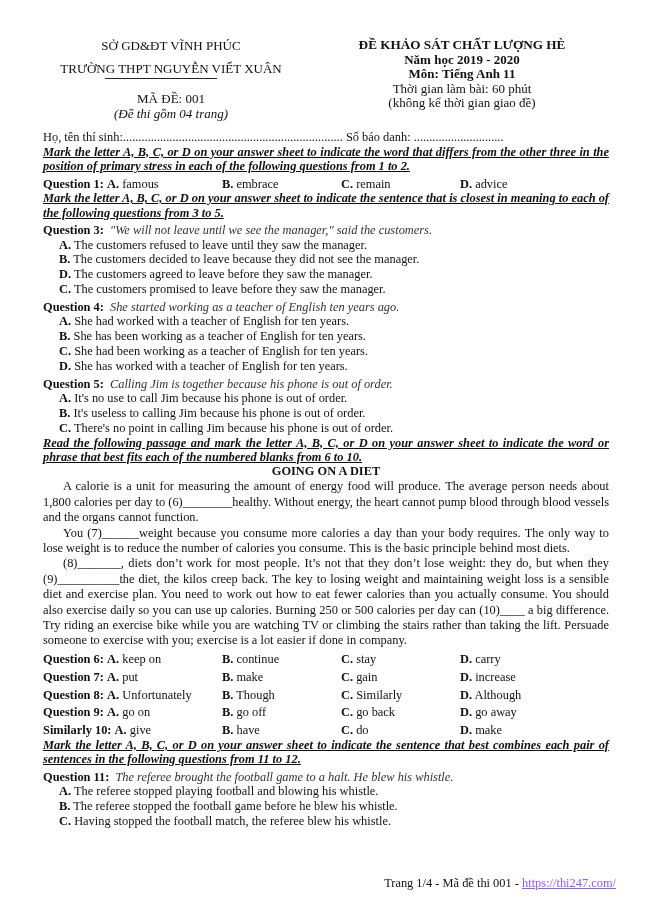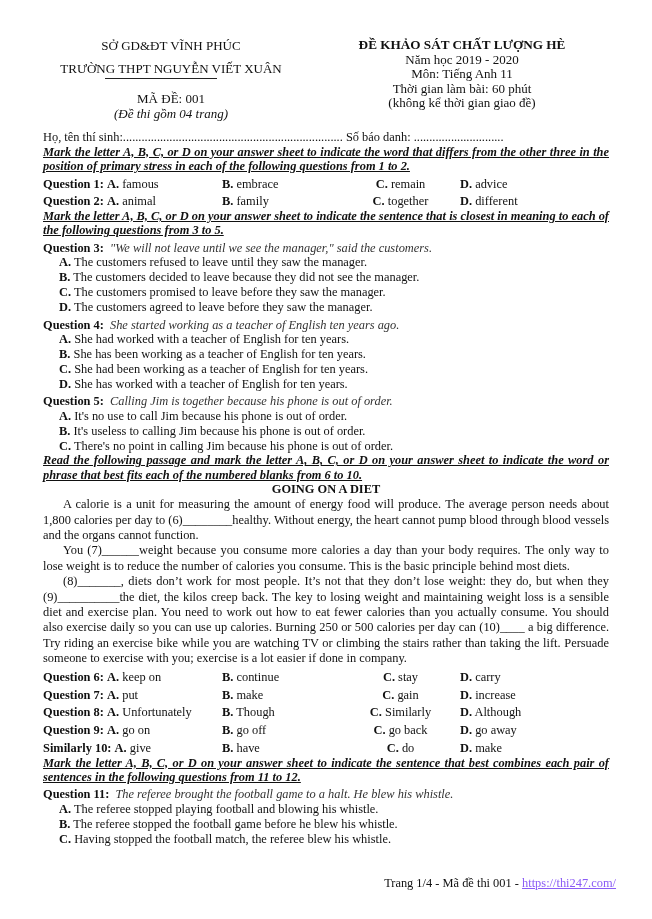"Năm học 2019 - 2020" .header-right .bold { font-weight: normal -> bold }
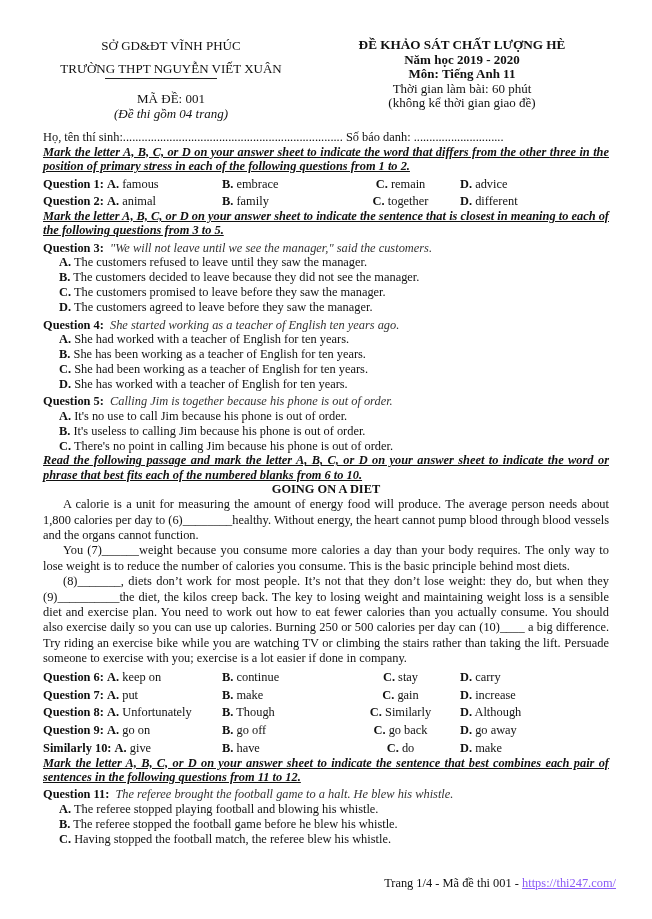"C. remain" .row4 .c3 { text-align: center -> none }
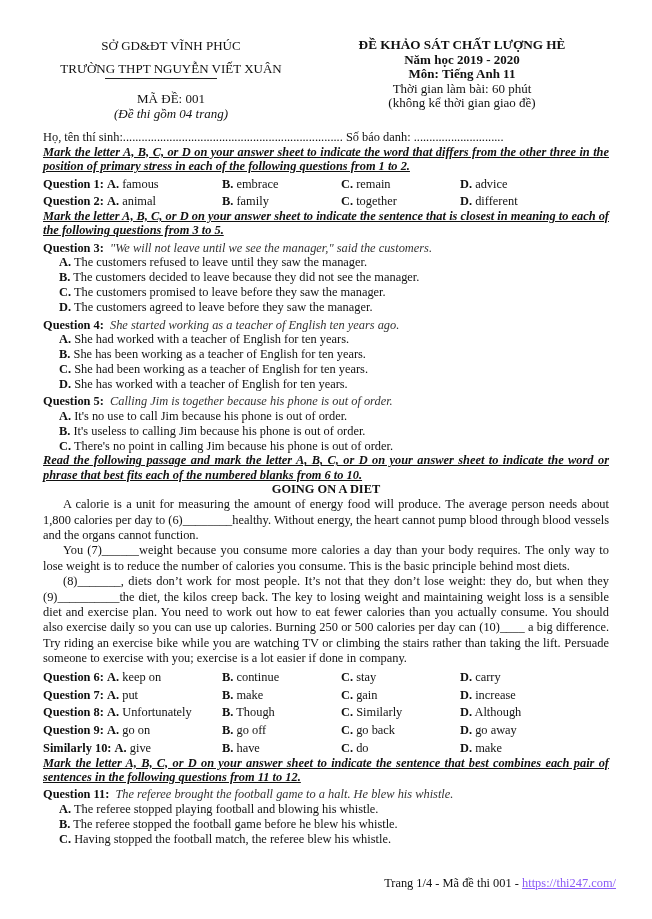"Question 2: A. animal" div.row4 { html: <div> <span><b>Question 2:</b> <b>A.</b> <span>animal</span></span> <span><b>B.</b> <span>family</span></span> <span><b>C.</b> <span>together</span></span> <span><b>D.</b> <span>different</span></span> </div> -> none }
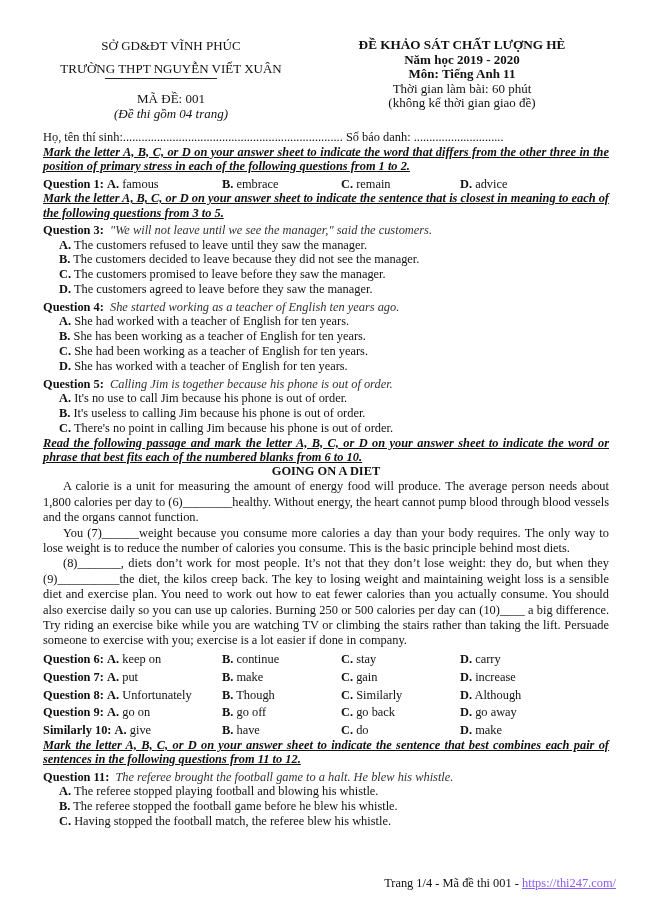"C. The customers promised to" div.opt { order: before "D. The customers agreed to" -> after "D. The customers agreed to" }
